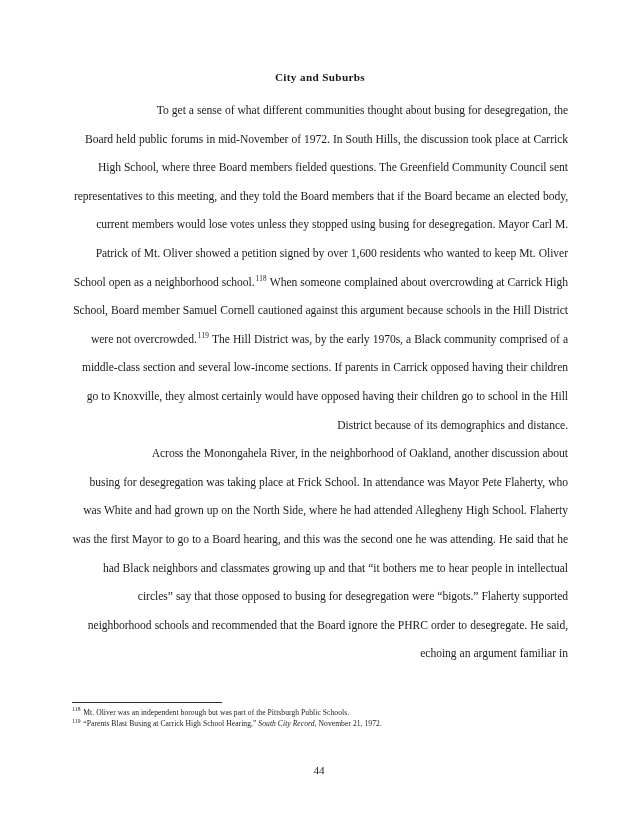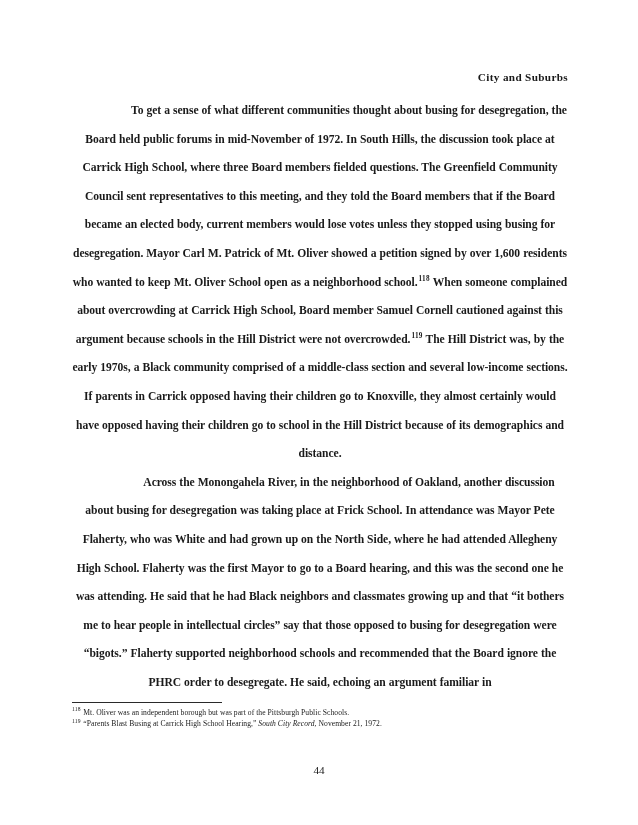"City and Suburbs" .section-heading { text-align: right -> center }
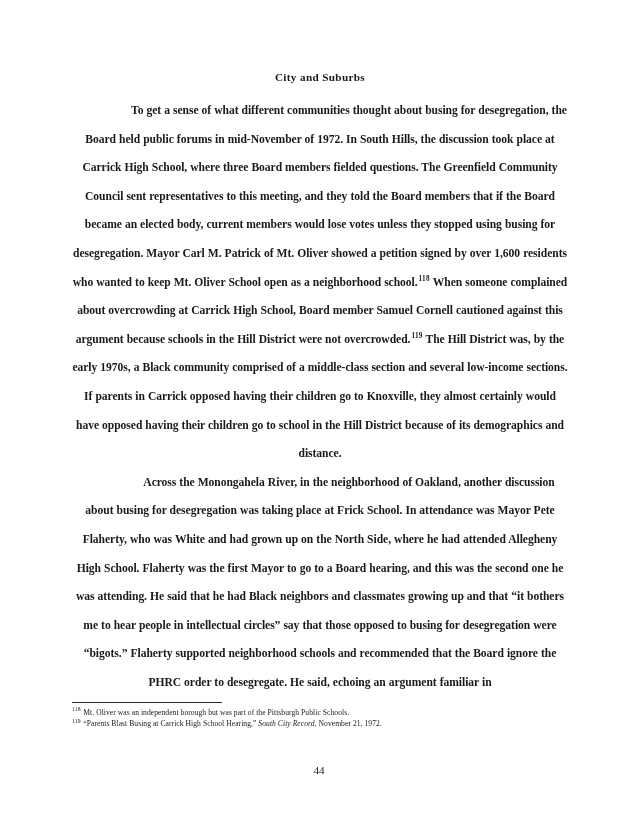"To get a sense of" .body-par { font-weight: bold -> none; text-align: center -> right }
